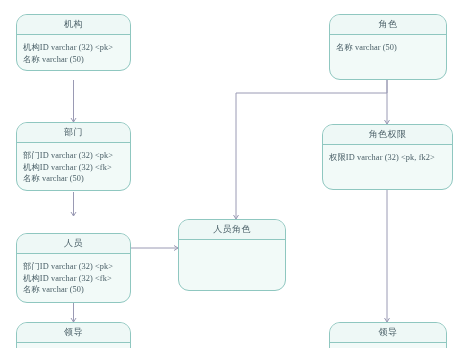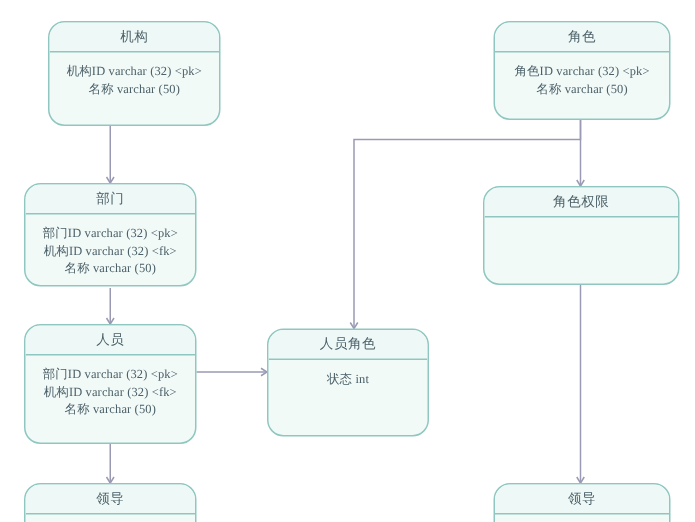"机构" div.entity { height: 70px -> 57px; left: 32px -> 16px }
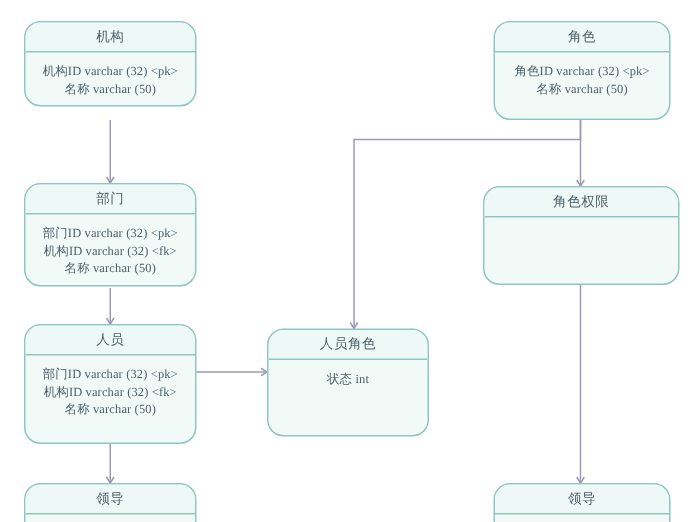"机构ID varchar (32) <pk>" .entity-body { text-align: center -> none }
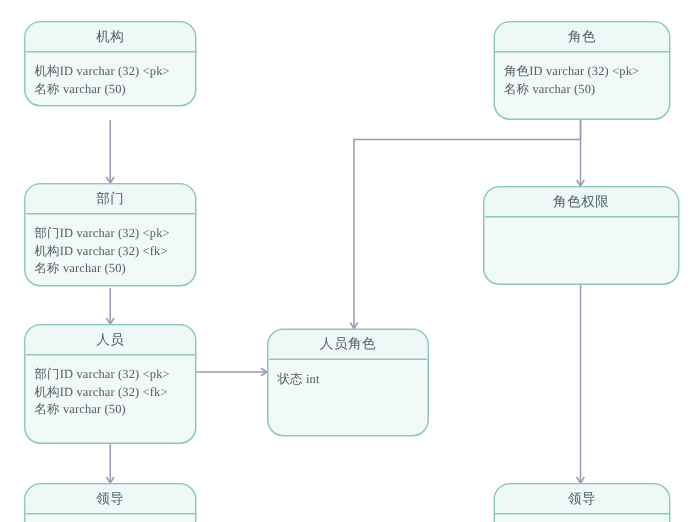"角色ID varchar (32) <pk>" div.attr { html: <div>角色ID varchar (32) &lt;pk&gt;</div> -> none }
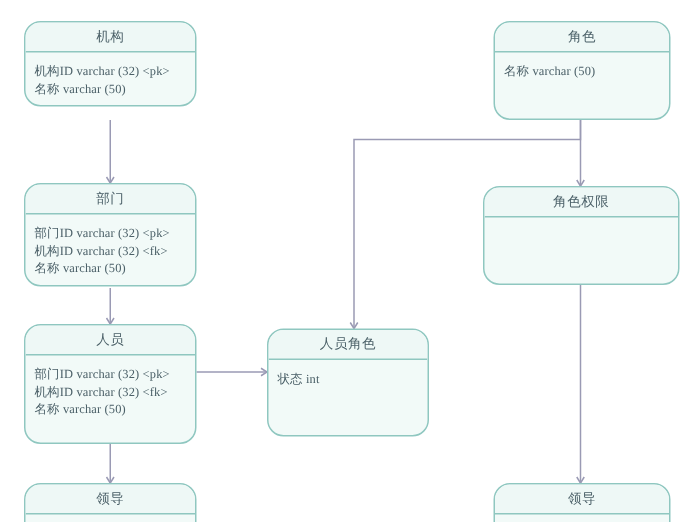"权限ID varchar (32) <pk, fk2>" div.attr { html: none -> <div>权限ID varchar (32) &lt;pk, fk2&gt;</div> }
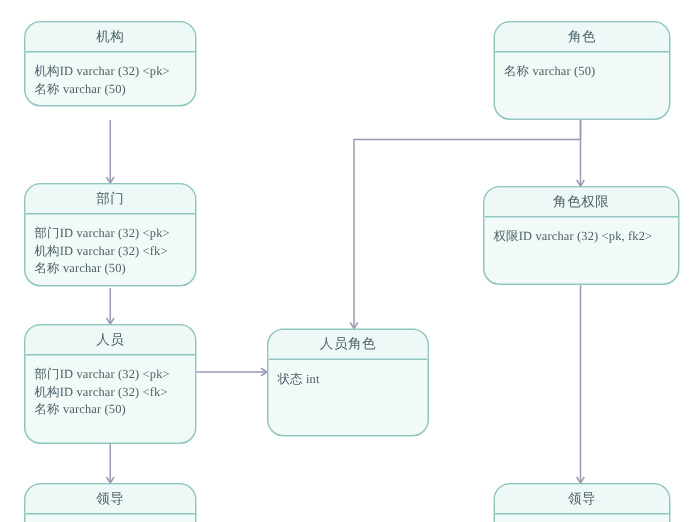"人员" div.entity { height: 80px -> 70px; top: 216px -> 233px }
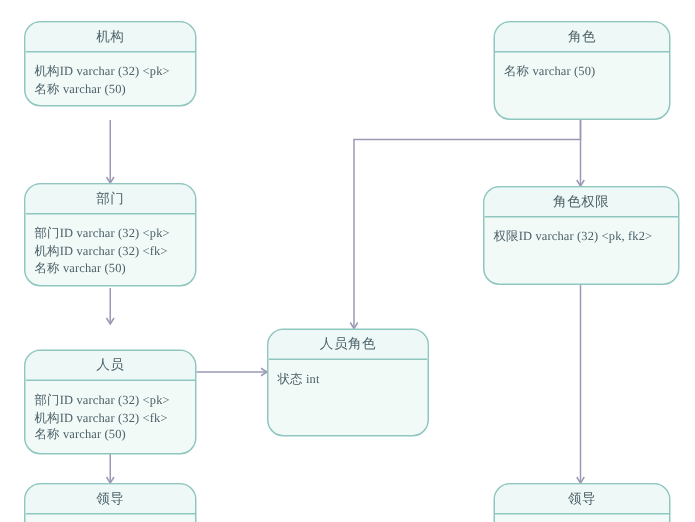"状态 int" div.attr { html: <div>状态 int</div> -> none }
